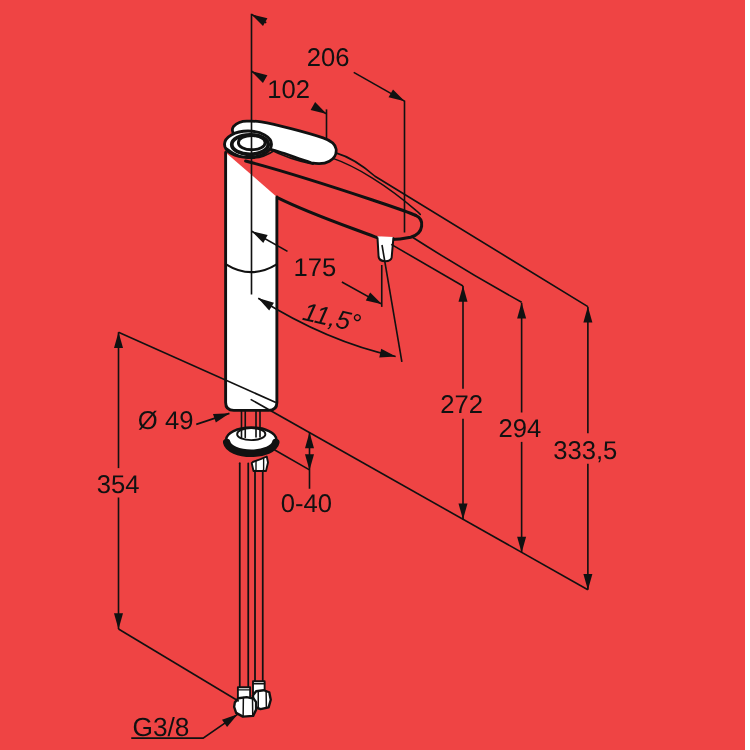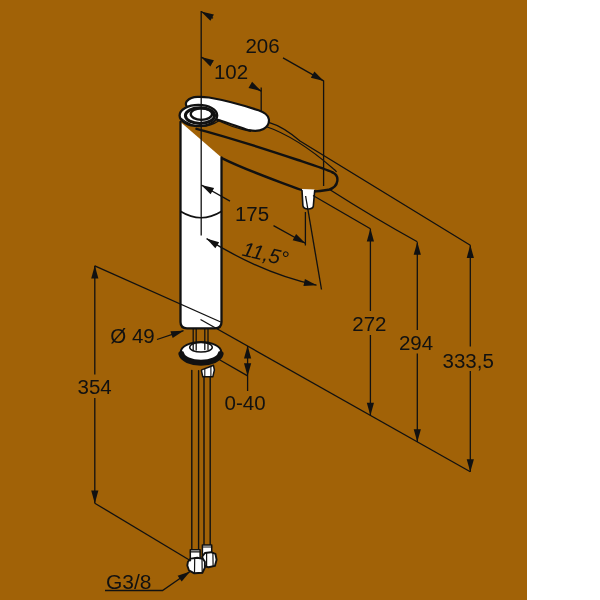"206" #stage { background: #a16207 -> #ef4444; width: 527px -> 596px }
